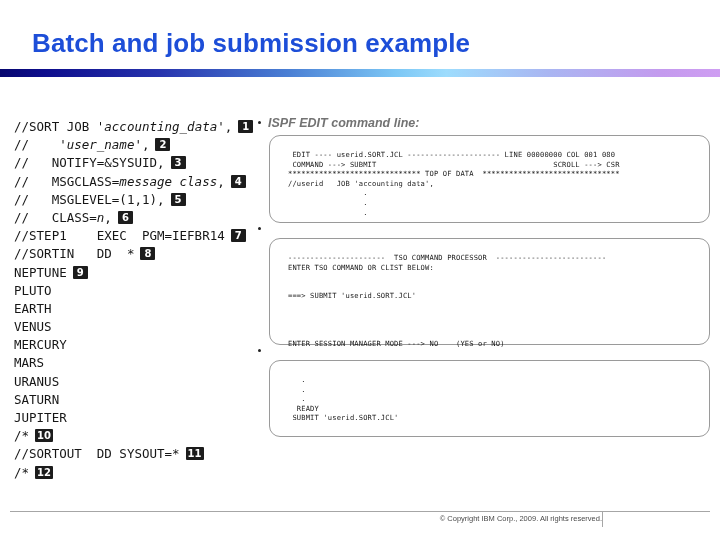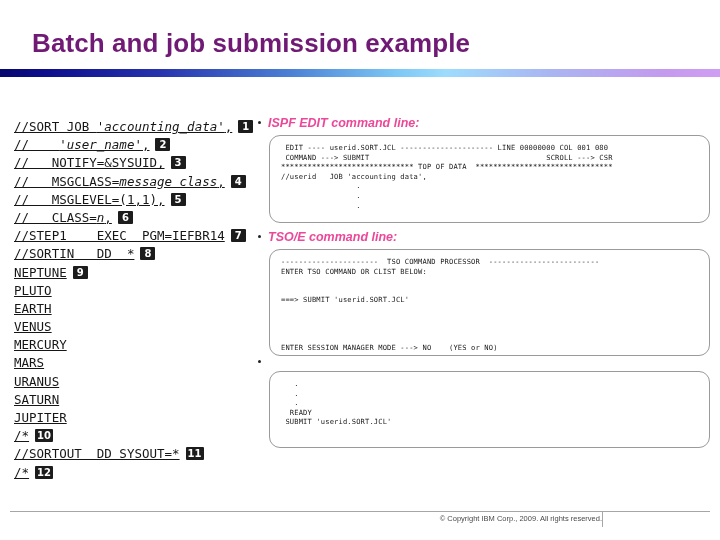"Batch and job submission example" #slide-title { color: #701a75 -> #1d4ed8 }
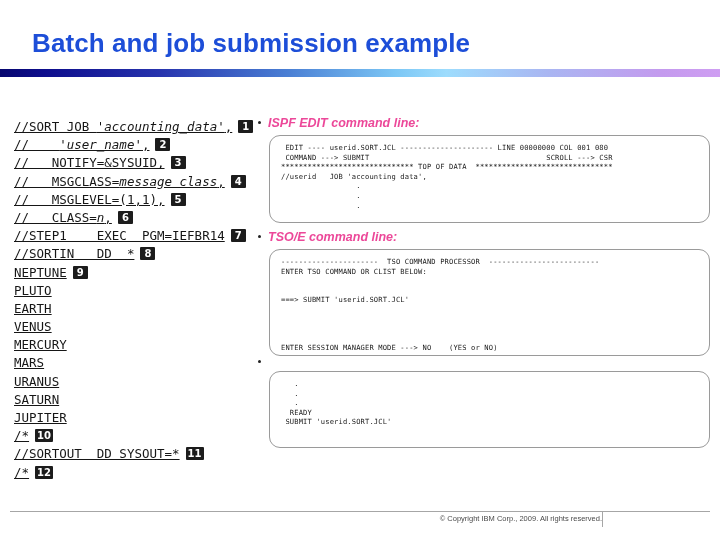"//SORT JOB 'accounting_data', 1" #jcl-block { text-decoration: underline -> none }
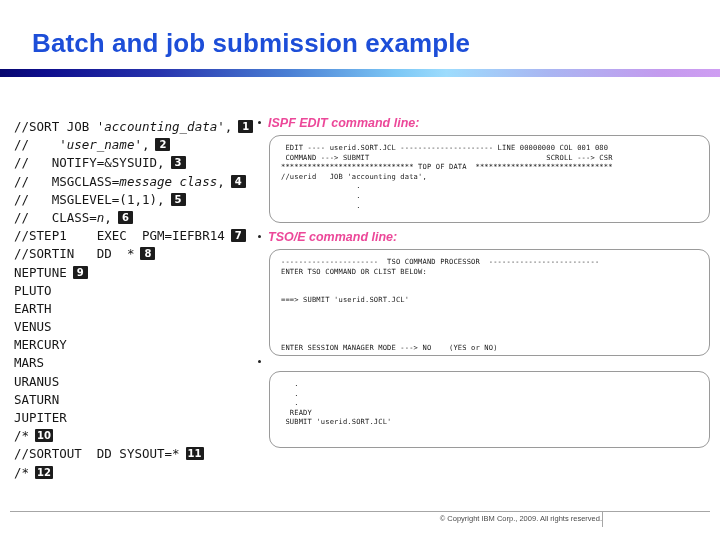"ISPF EDIT command line:" .sec-title { color: #ec4899 -> #737373 }
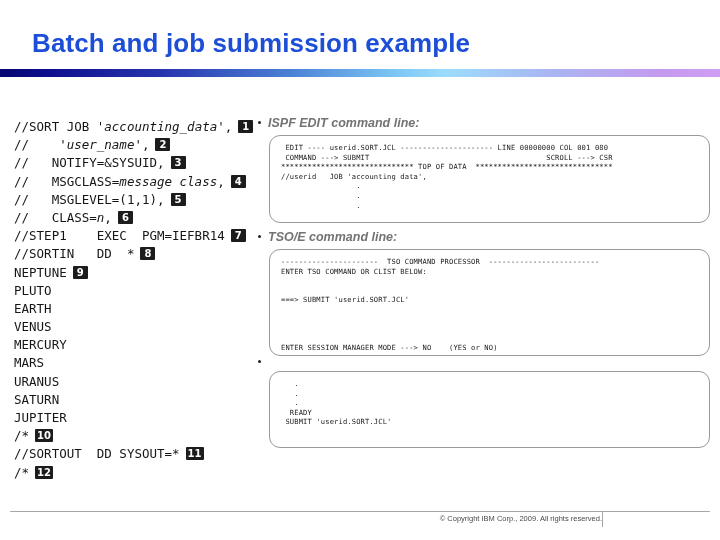"EDIT ---- userid.SORT.JCL" .panel pre { margin: 0 -> 7px }
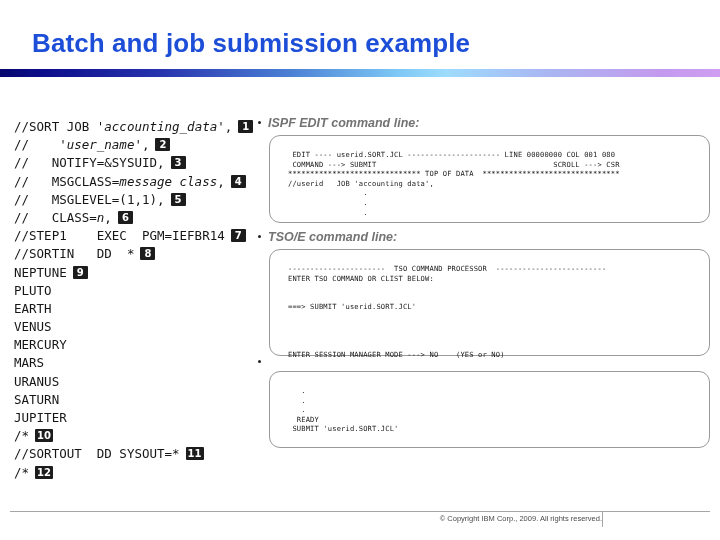"TSO/E command line:" span.sec-title { html: <span>TSO/E command line:</span> -> none }
